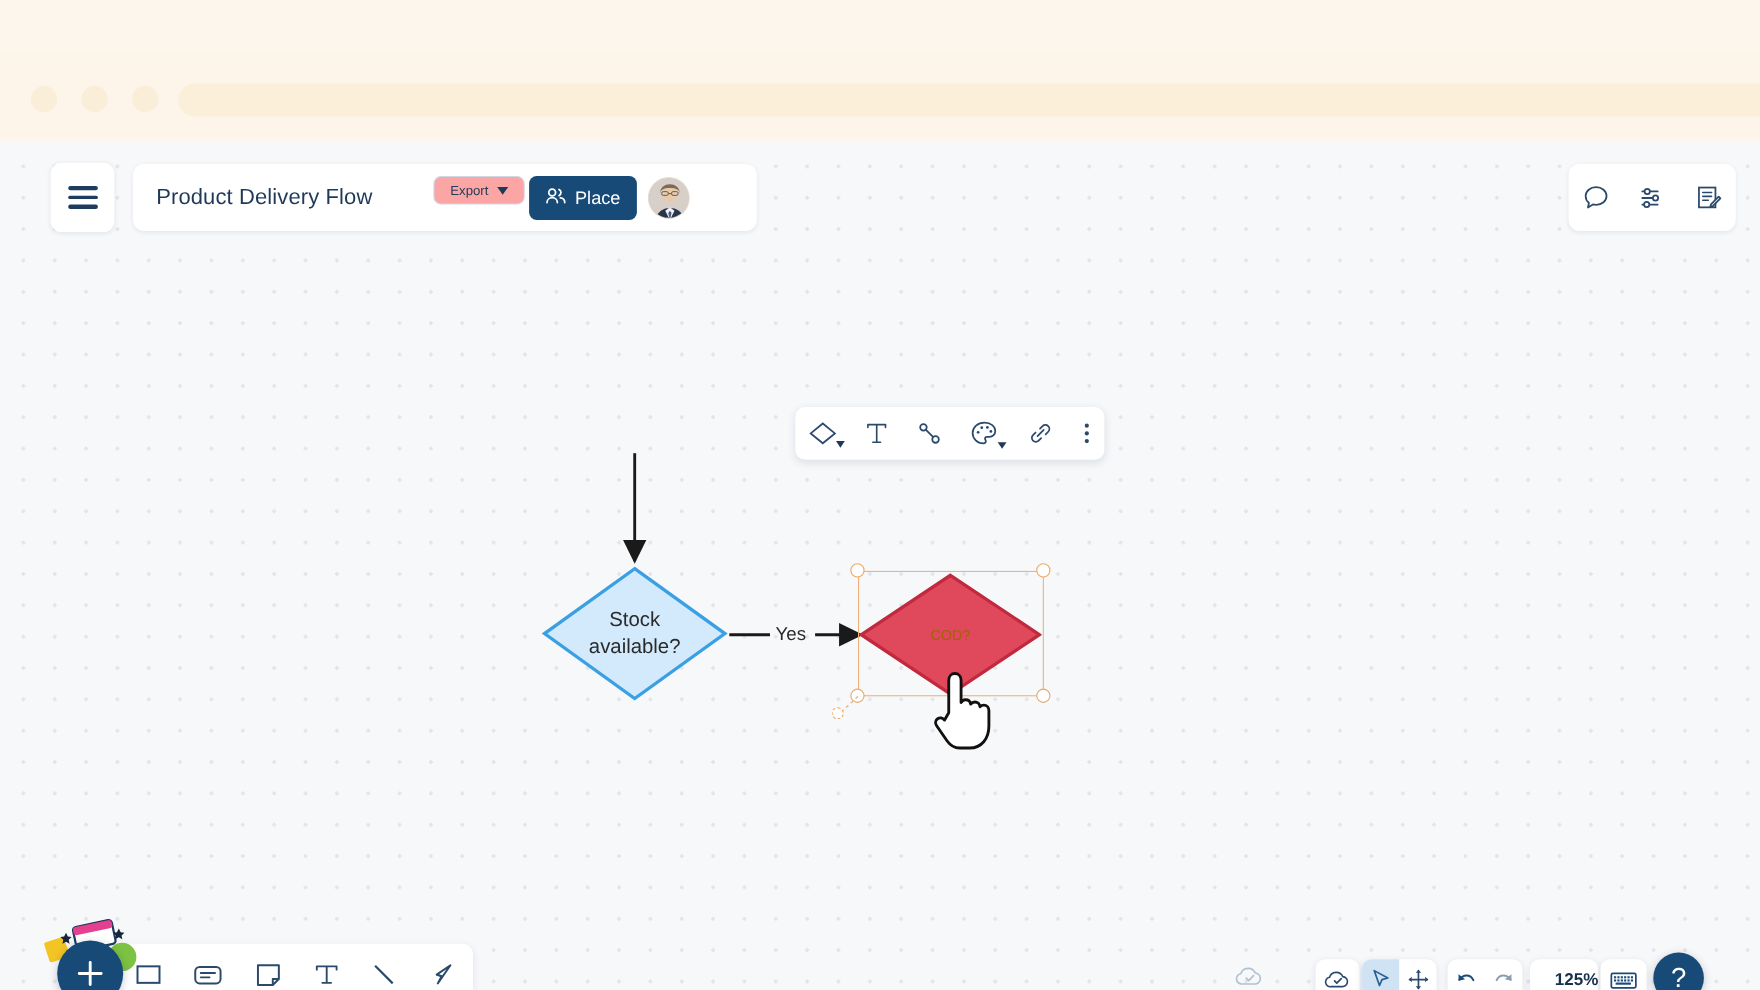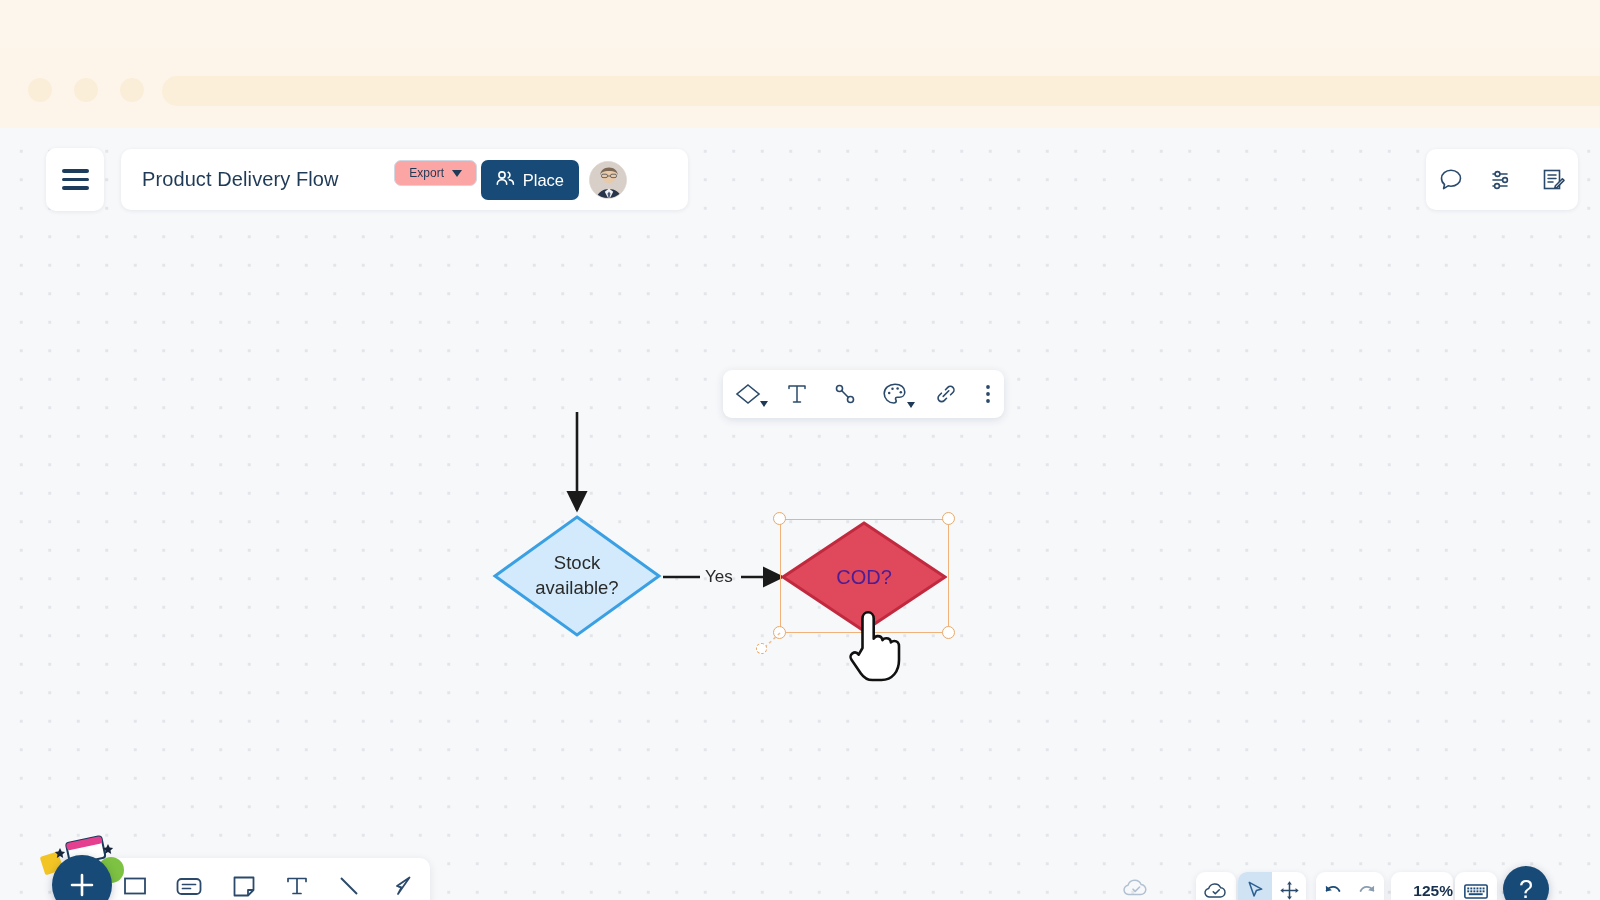"COD?" .node-diamond-red .lbl { color: #4c1d95 -> #a16207; font-size: 20px -> 13px }
